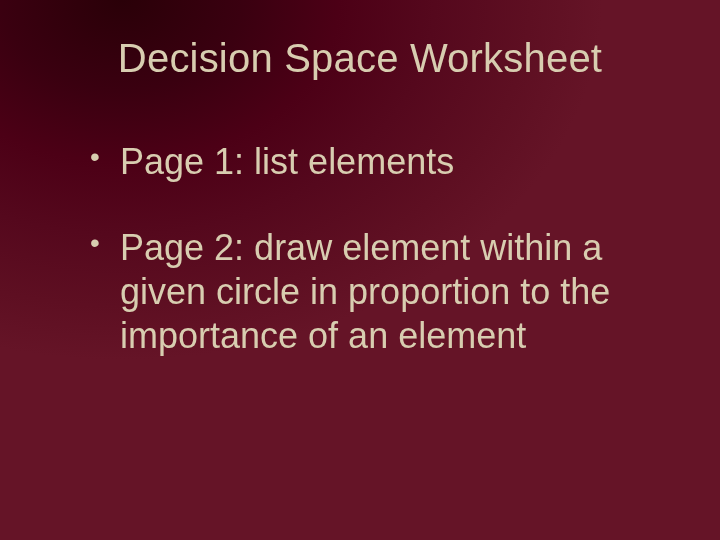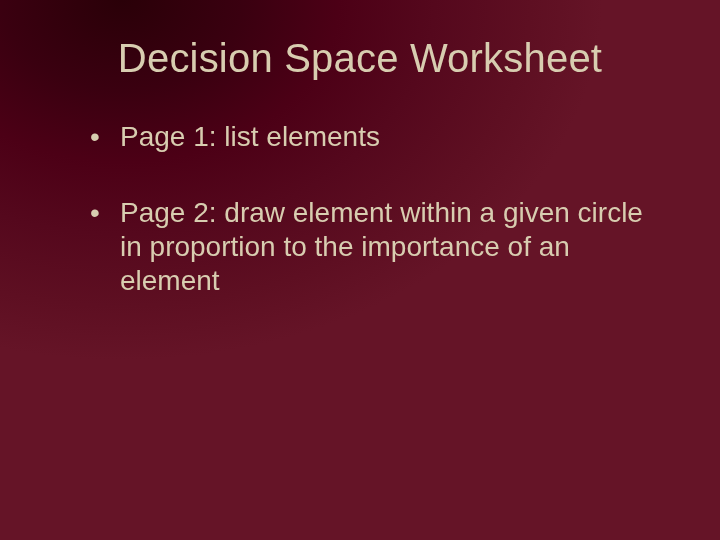"Page 1: list elements" .body { font-size: 28px -> 36px; top: 120px -> 140px }
